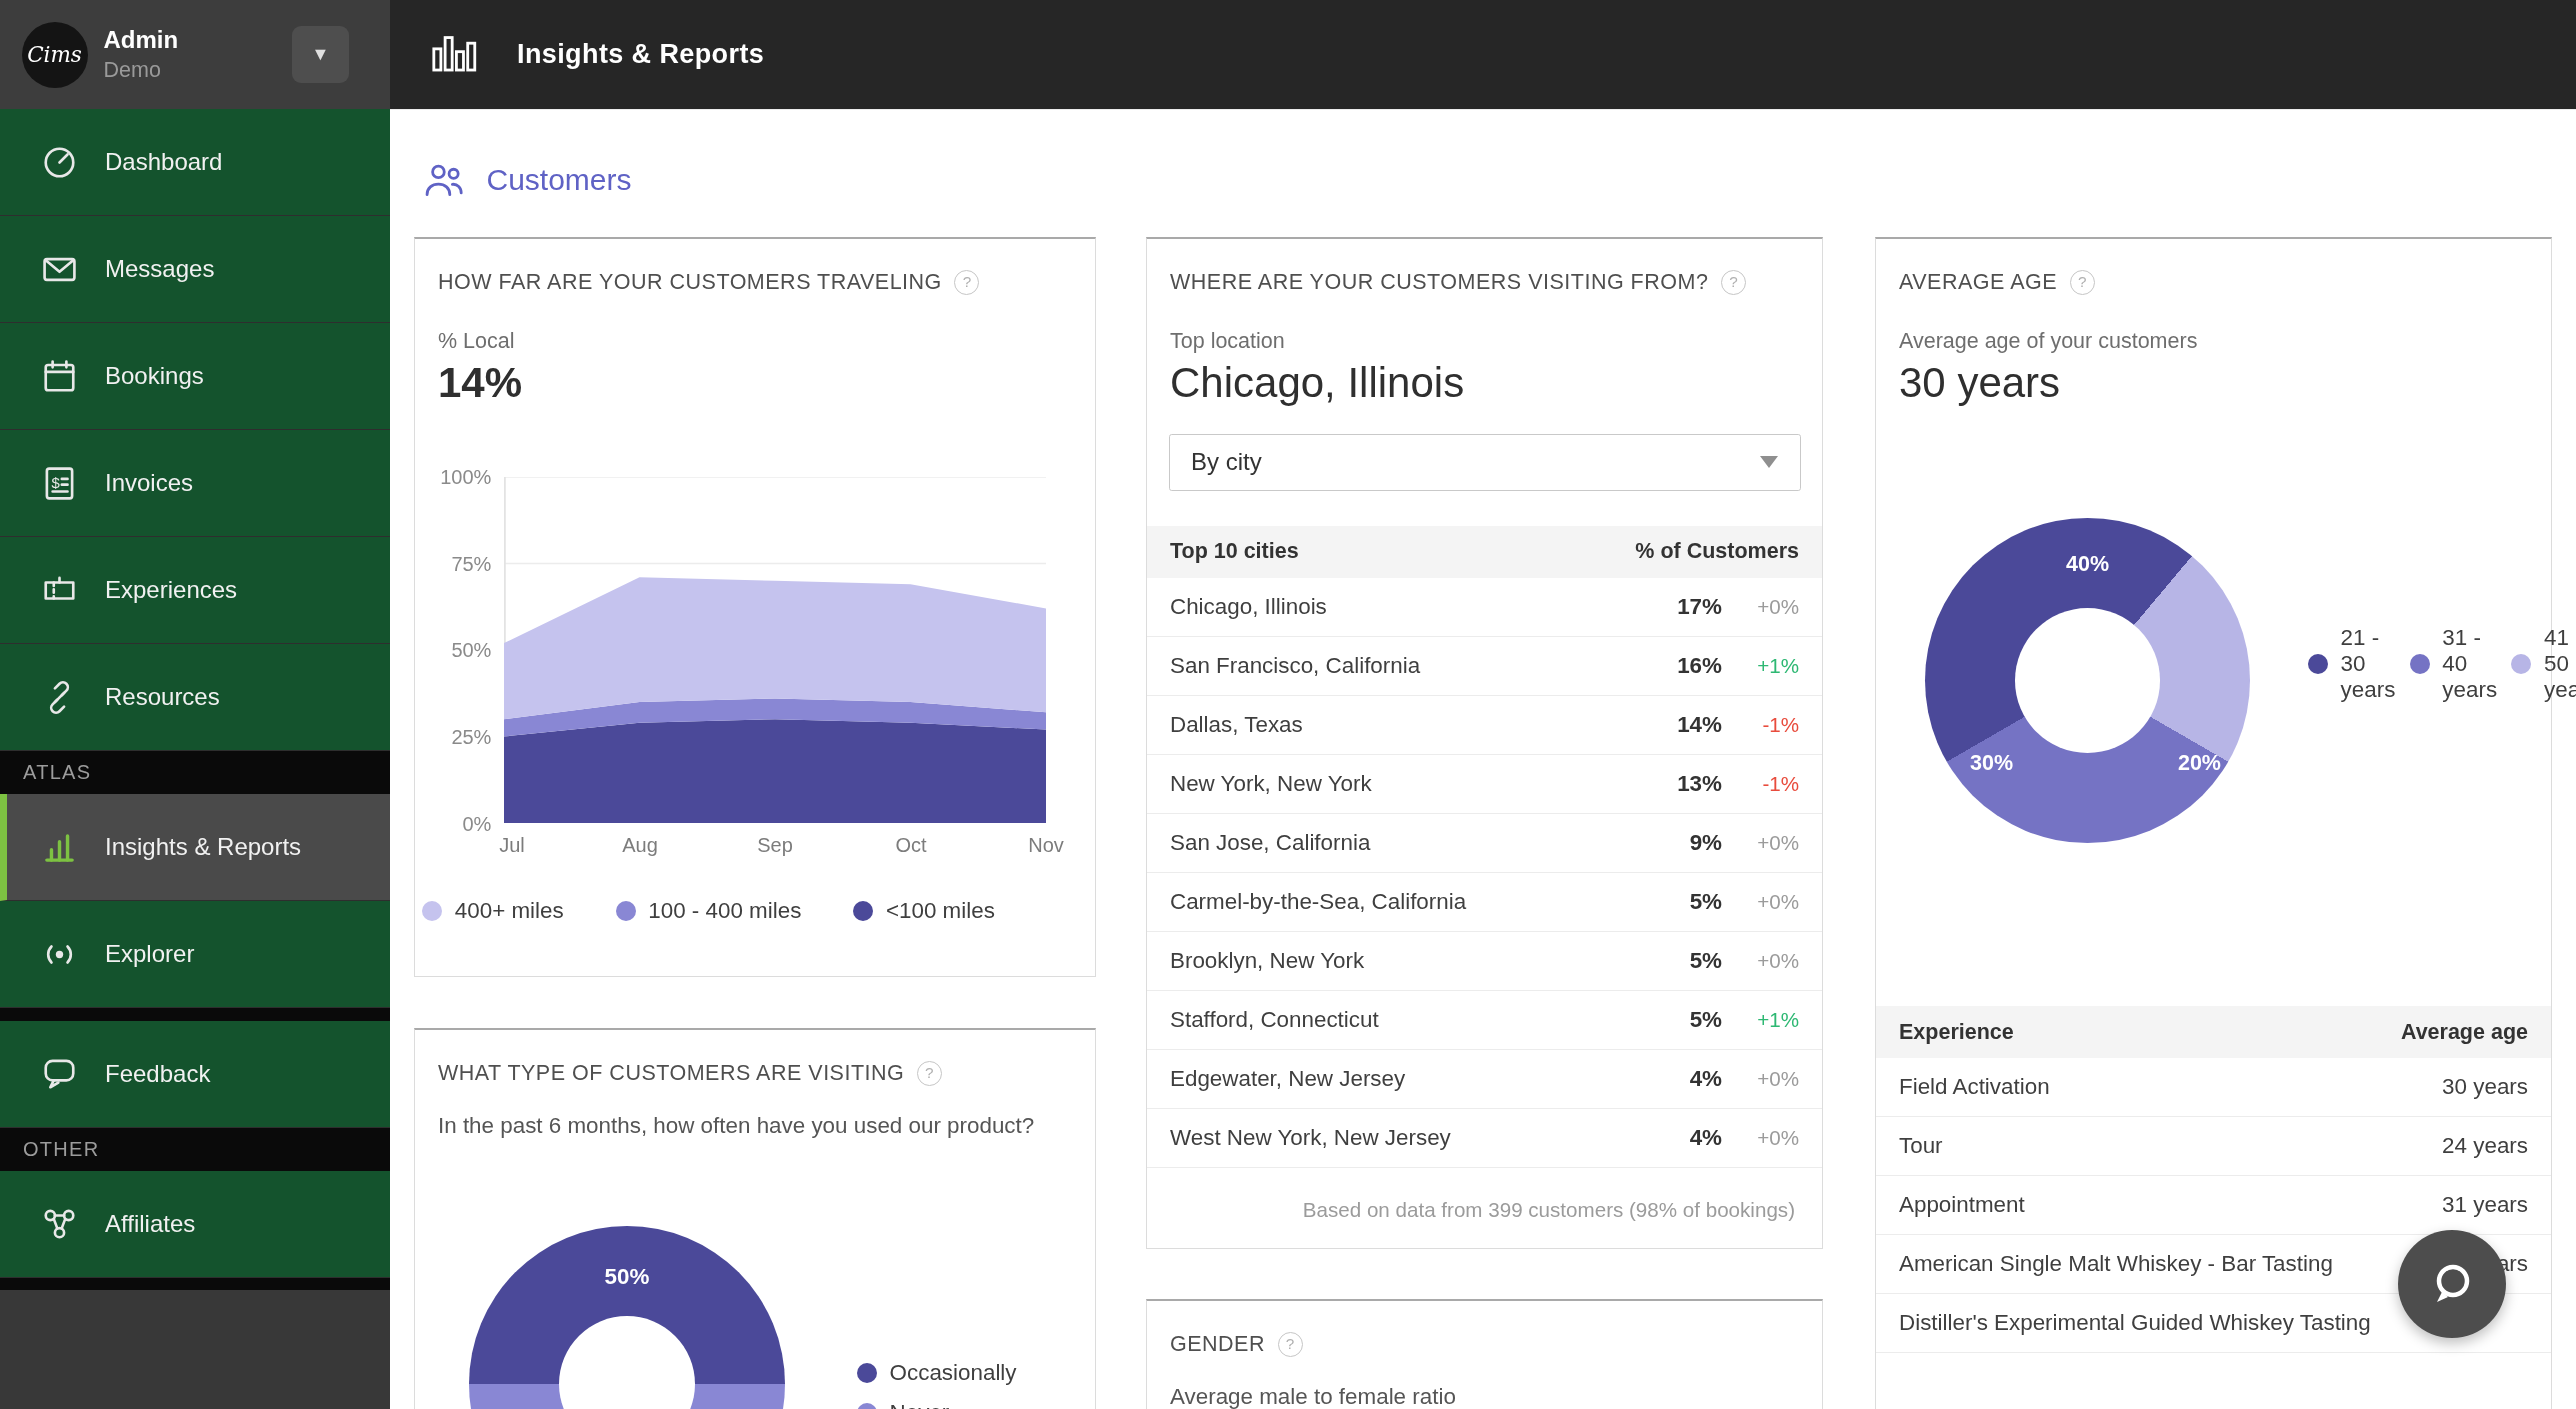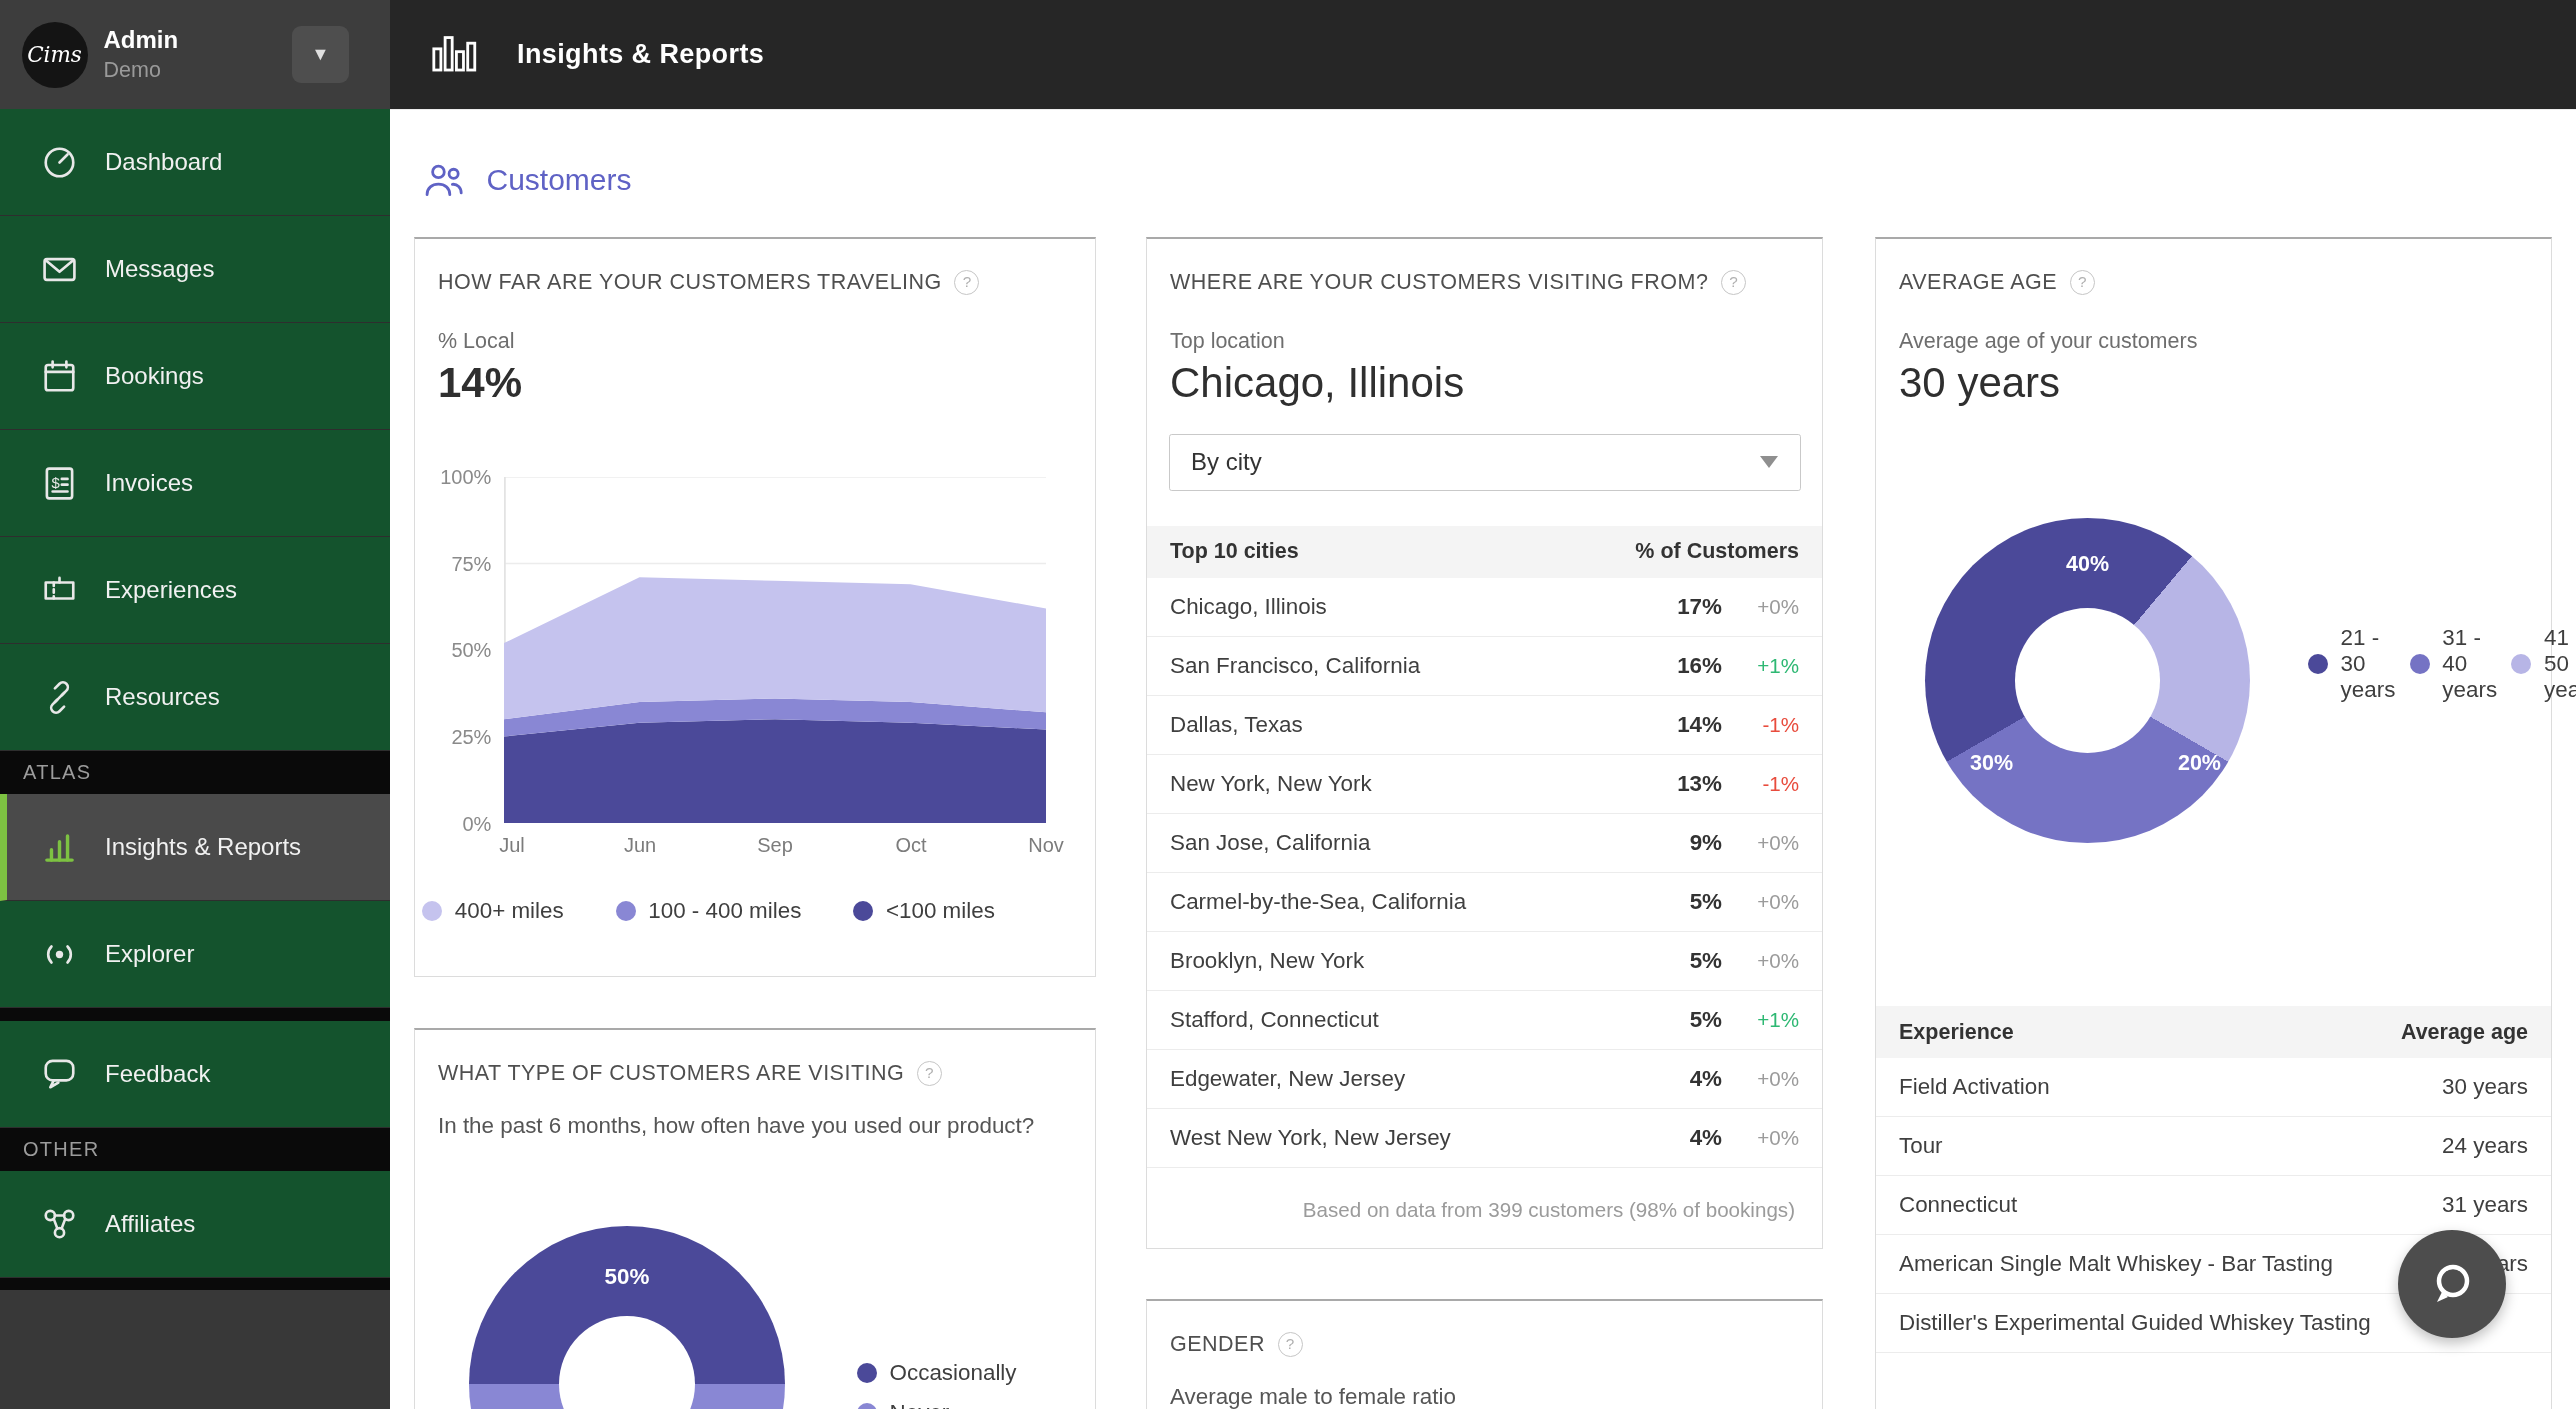"Jun" span { text: Jun -> Aug }
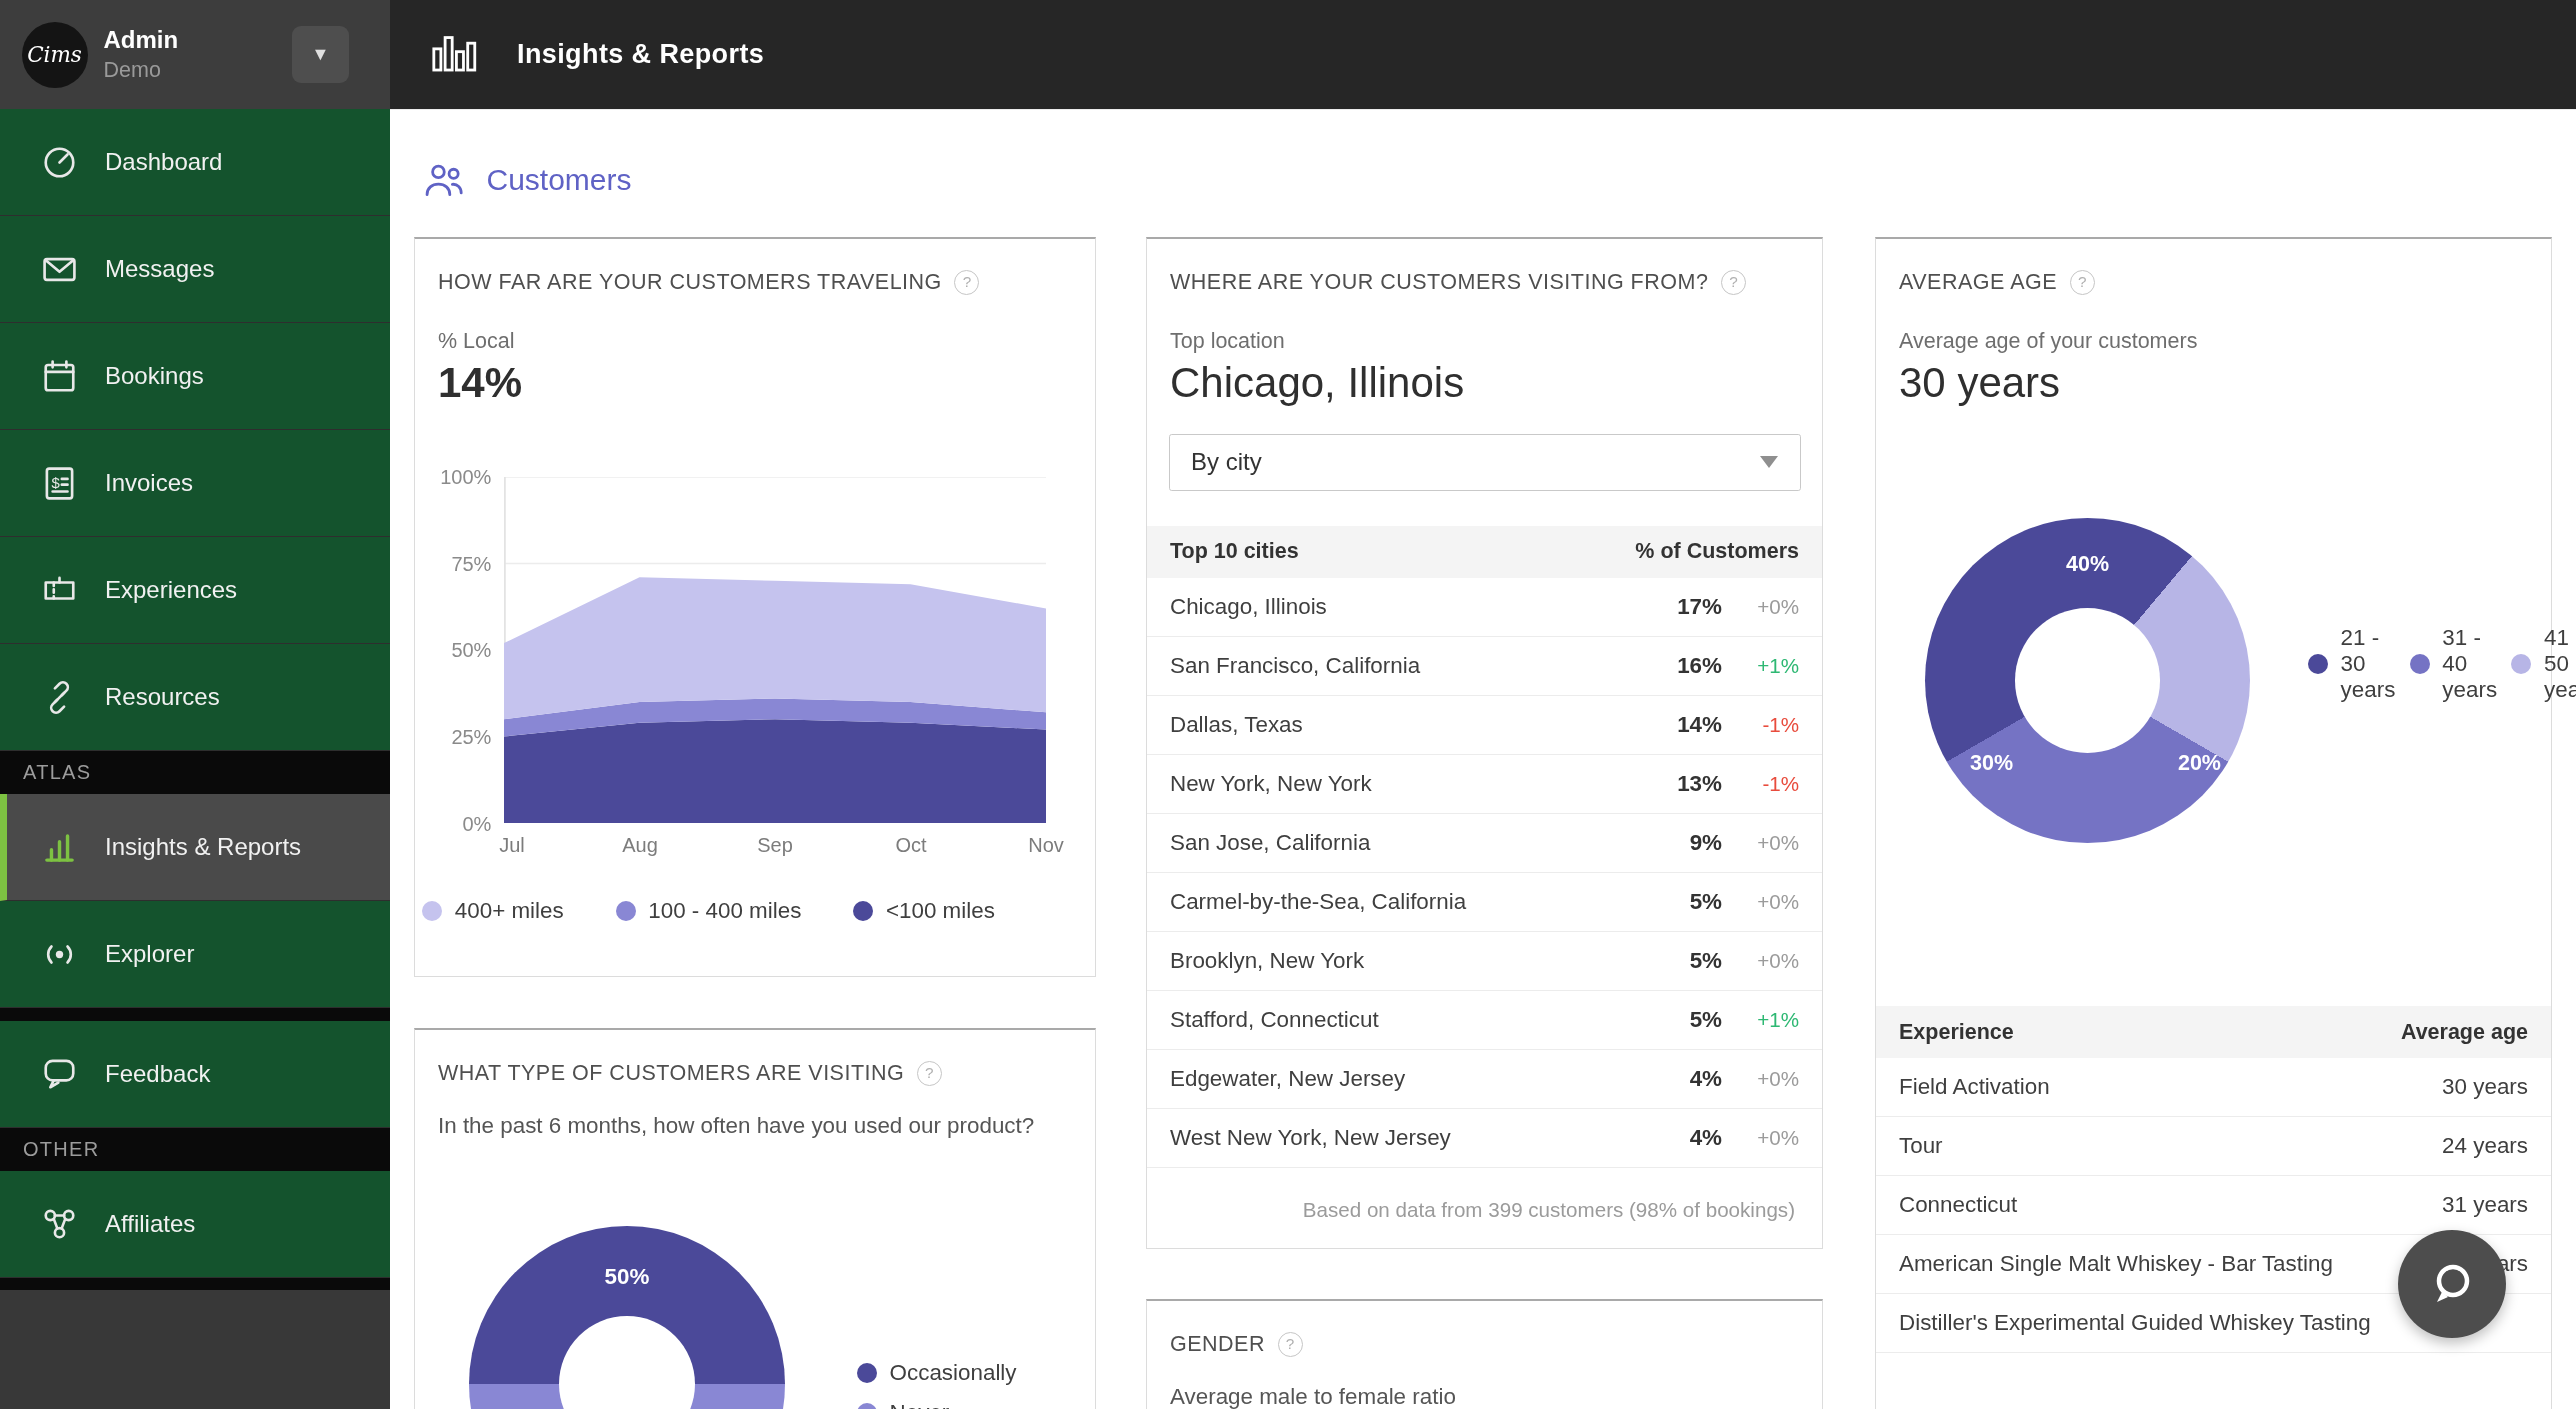"Connecticut" span.aname { text: Connecticut -> Appointment }
